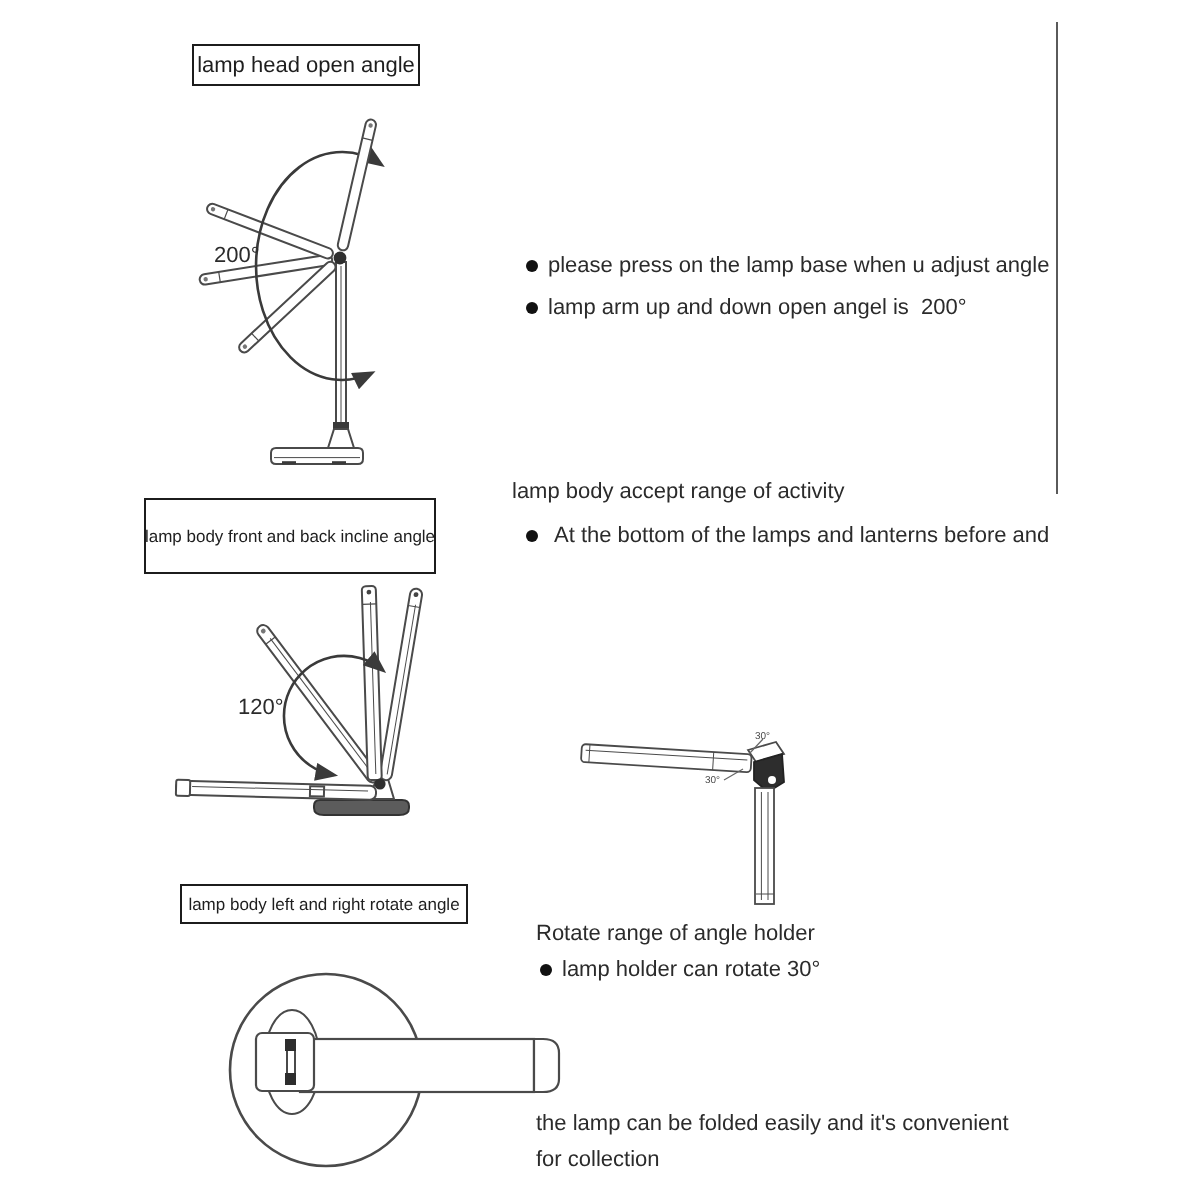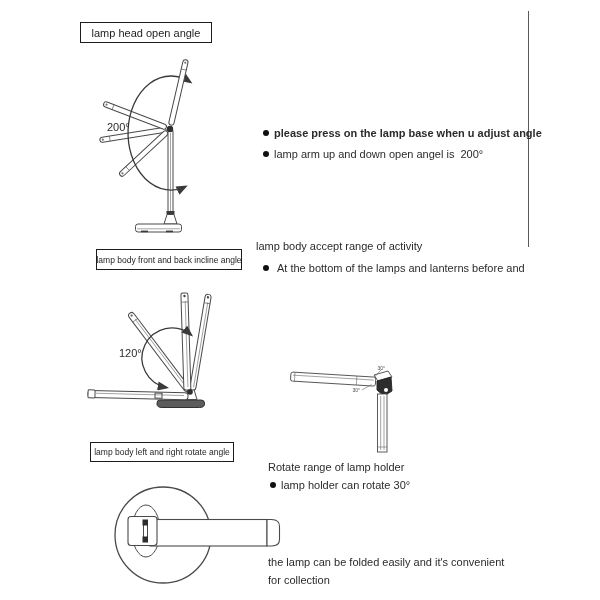"lamp head open angle" div.label-box { left: 80px -> 96px; width: 132px -> 114px }
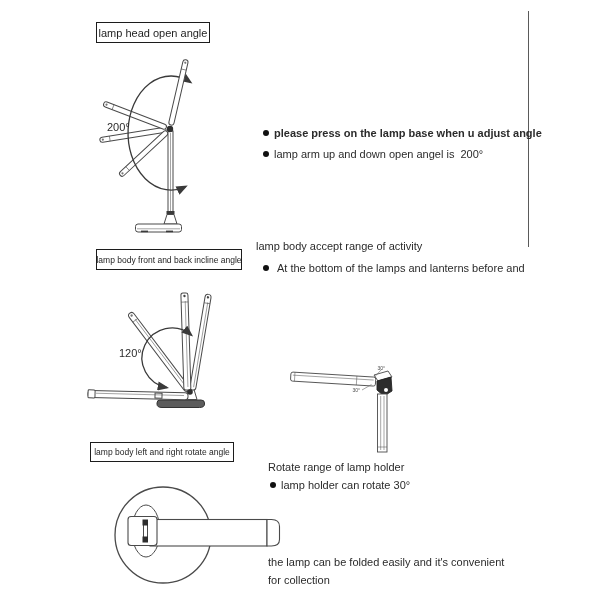"please press on the lamp" div.row { font-weight: bold -> none }
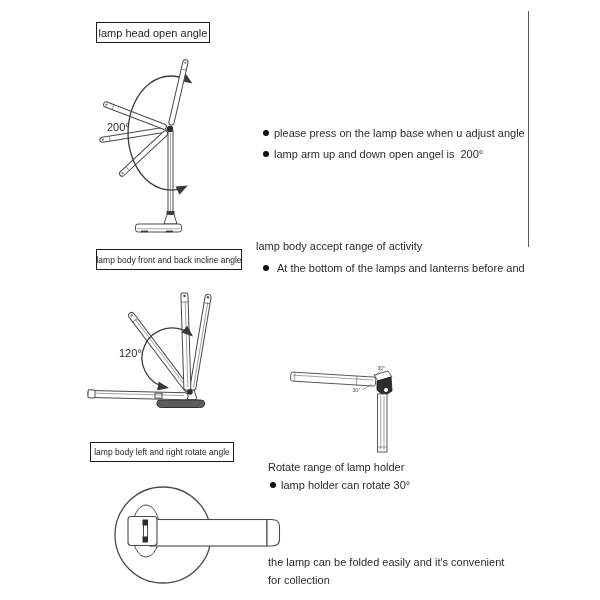"lamp body front and back" div.label-box { height: 21px -> 38px; left: 96px -> 72px }
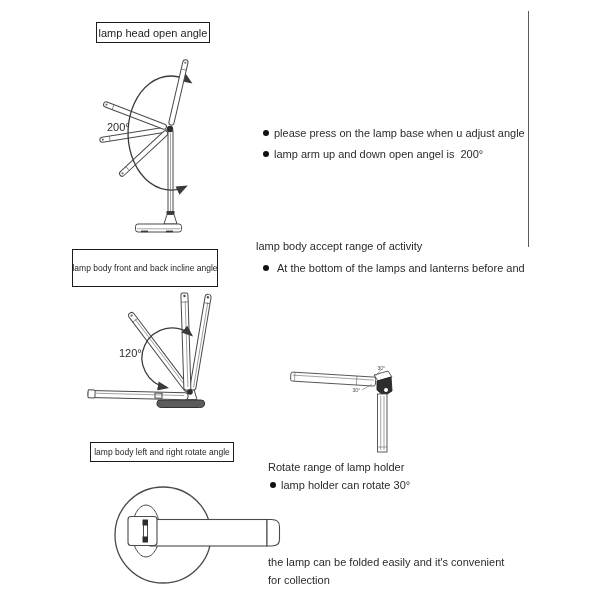"Rotate range of lamp holder" div.t { text: lamp -> angle }
